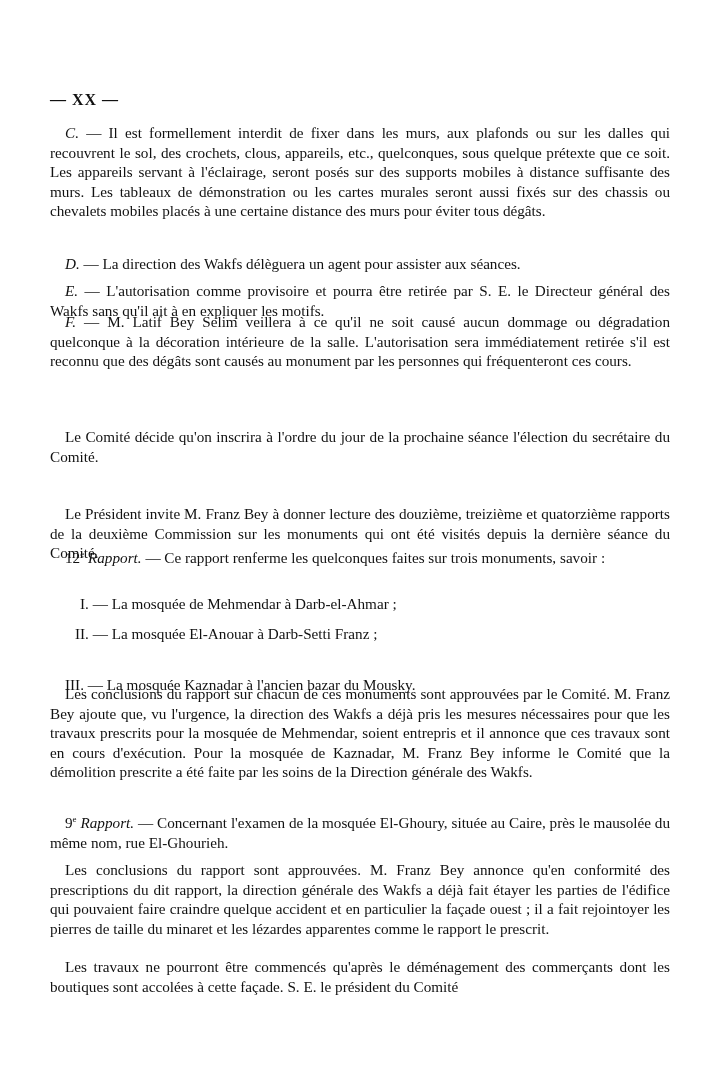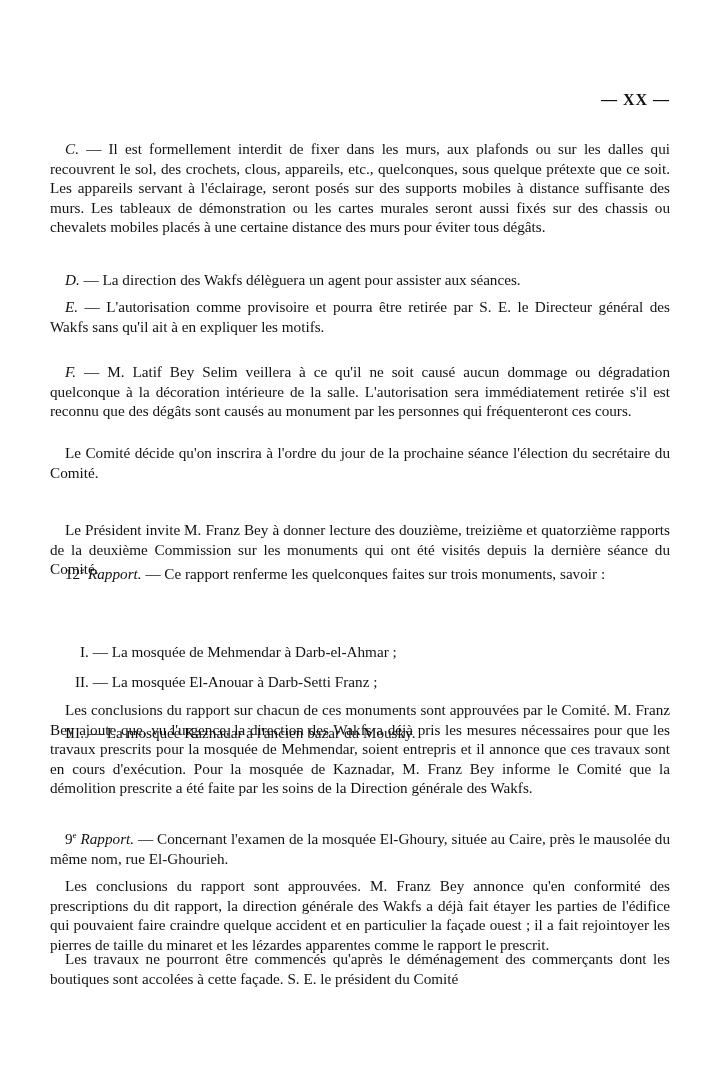"— XX —" .folio { text-align: right -> left }
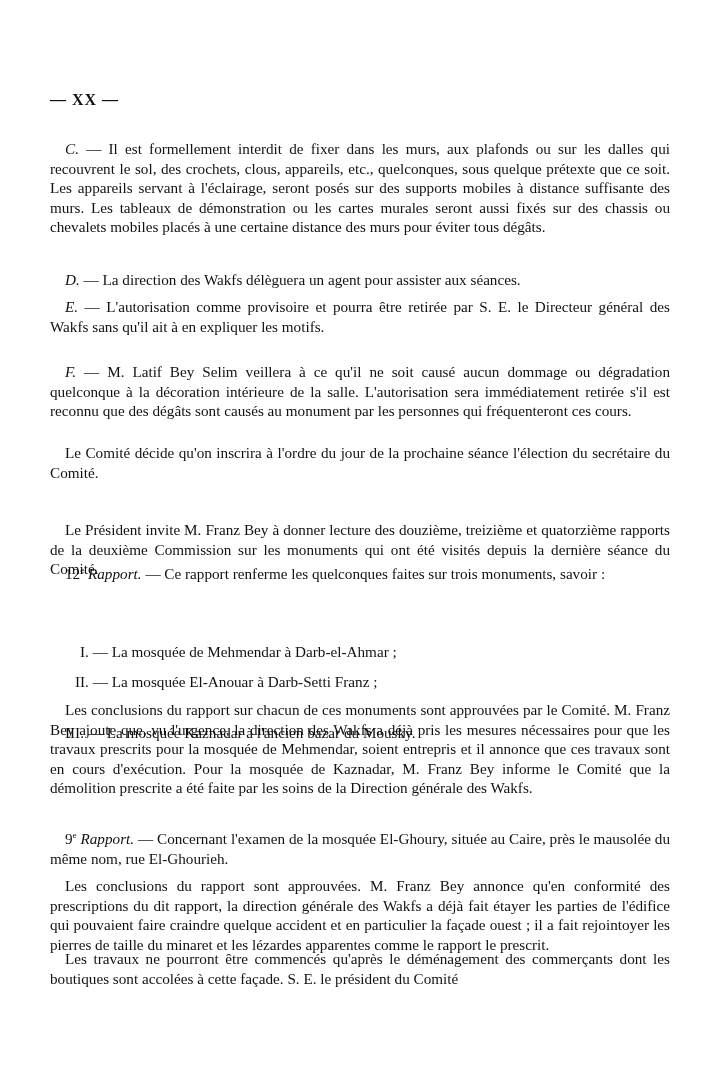"C. — Il est formellement" .p { margin-top: 16px -> none }
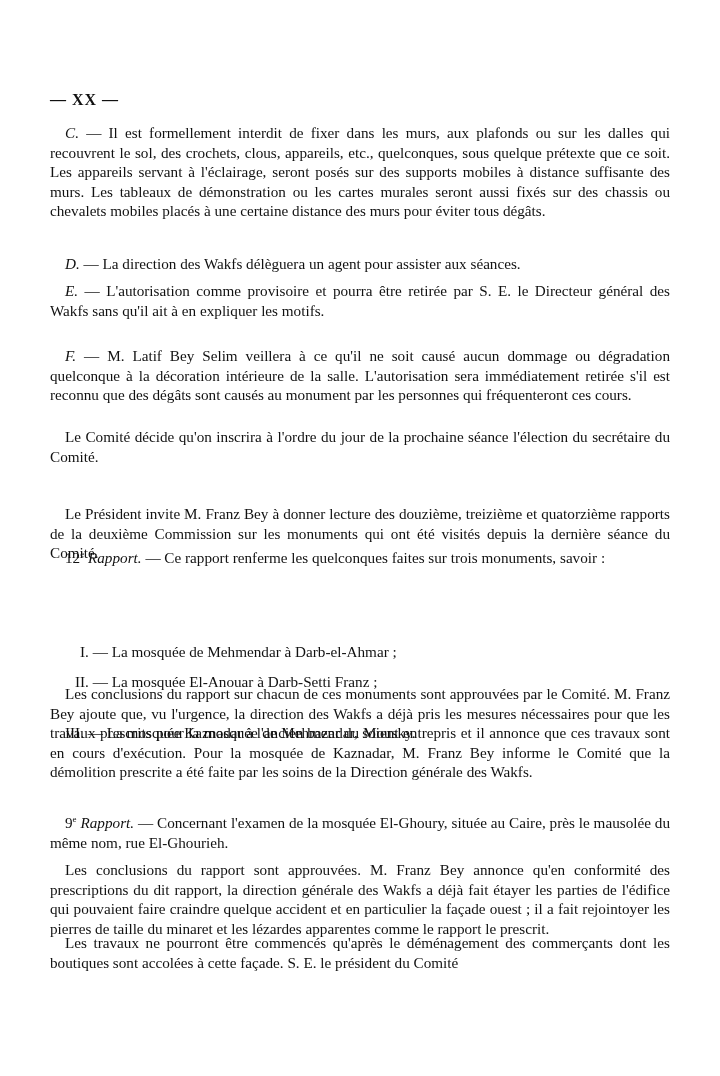"F. — M. Latif Bey" div.p { top: 346px -> 312px }
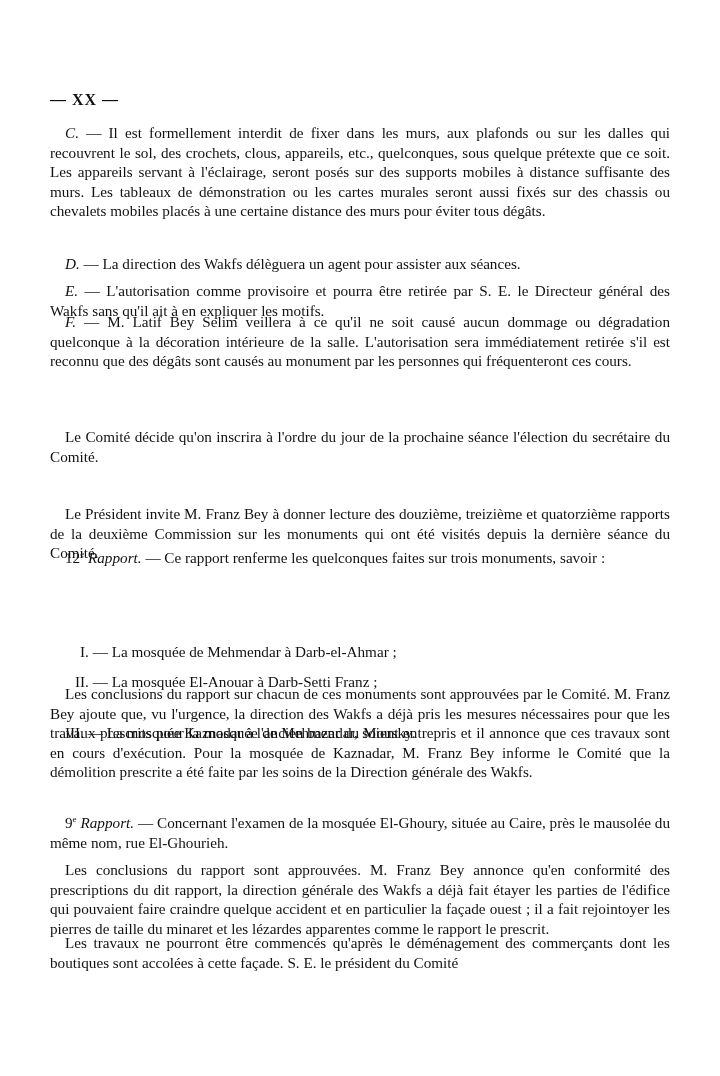"I. — La mosquée de" .li { margin-top: 48px -> none }
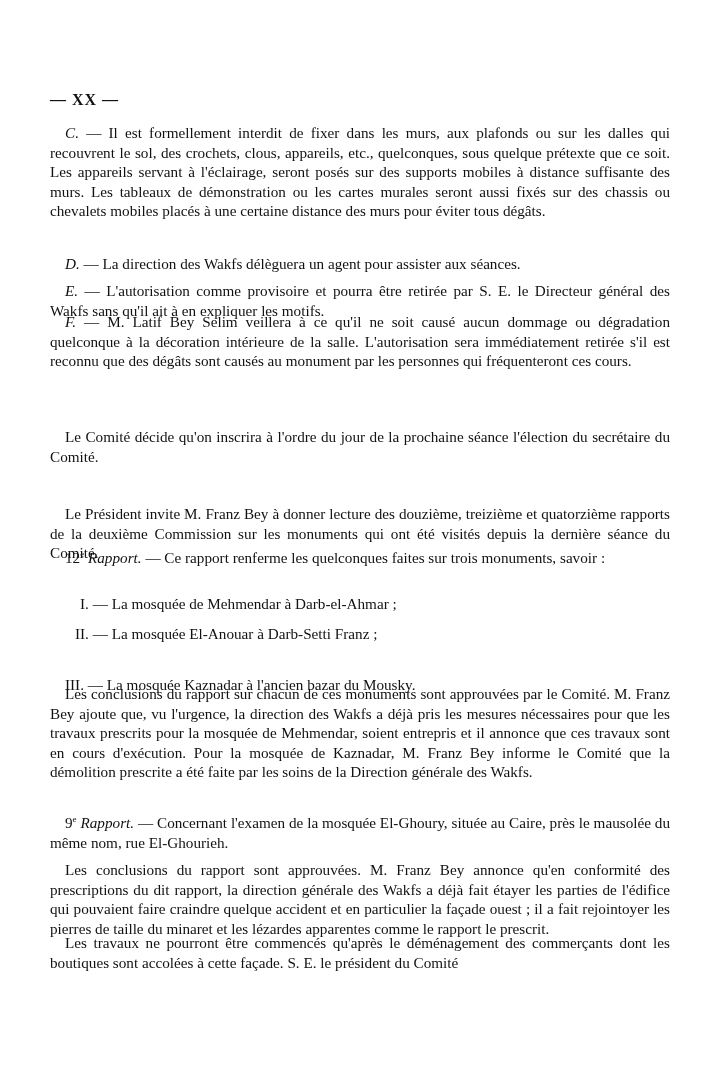"Les travaux ne pourront être" div.p { top: 933px -> 957px }
